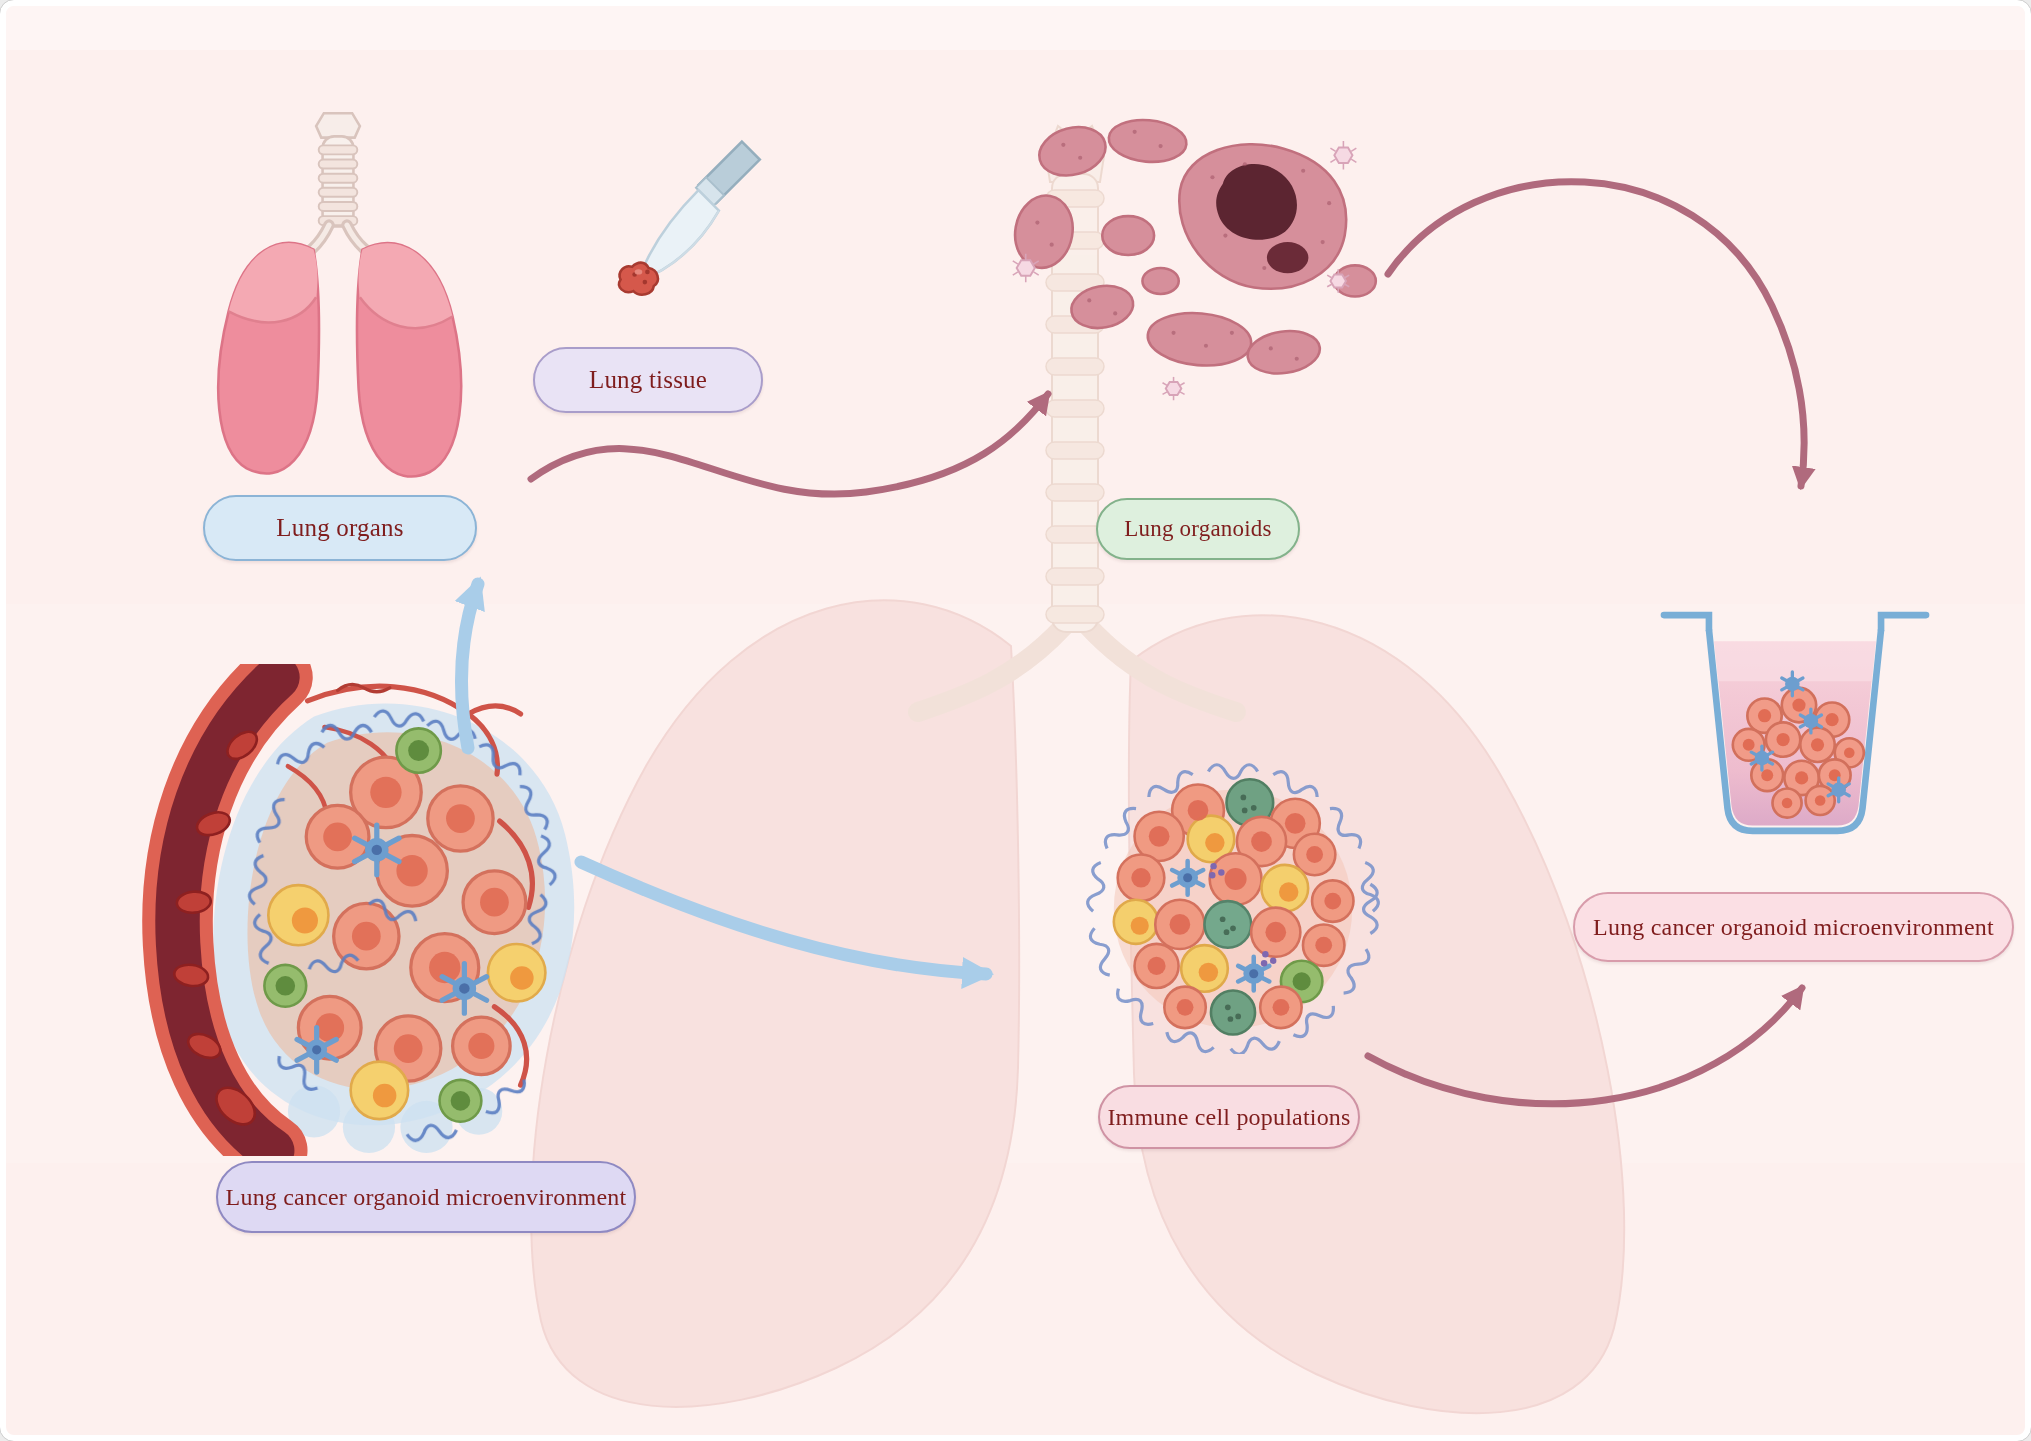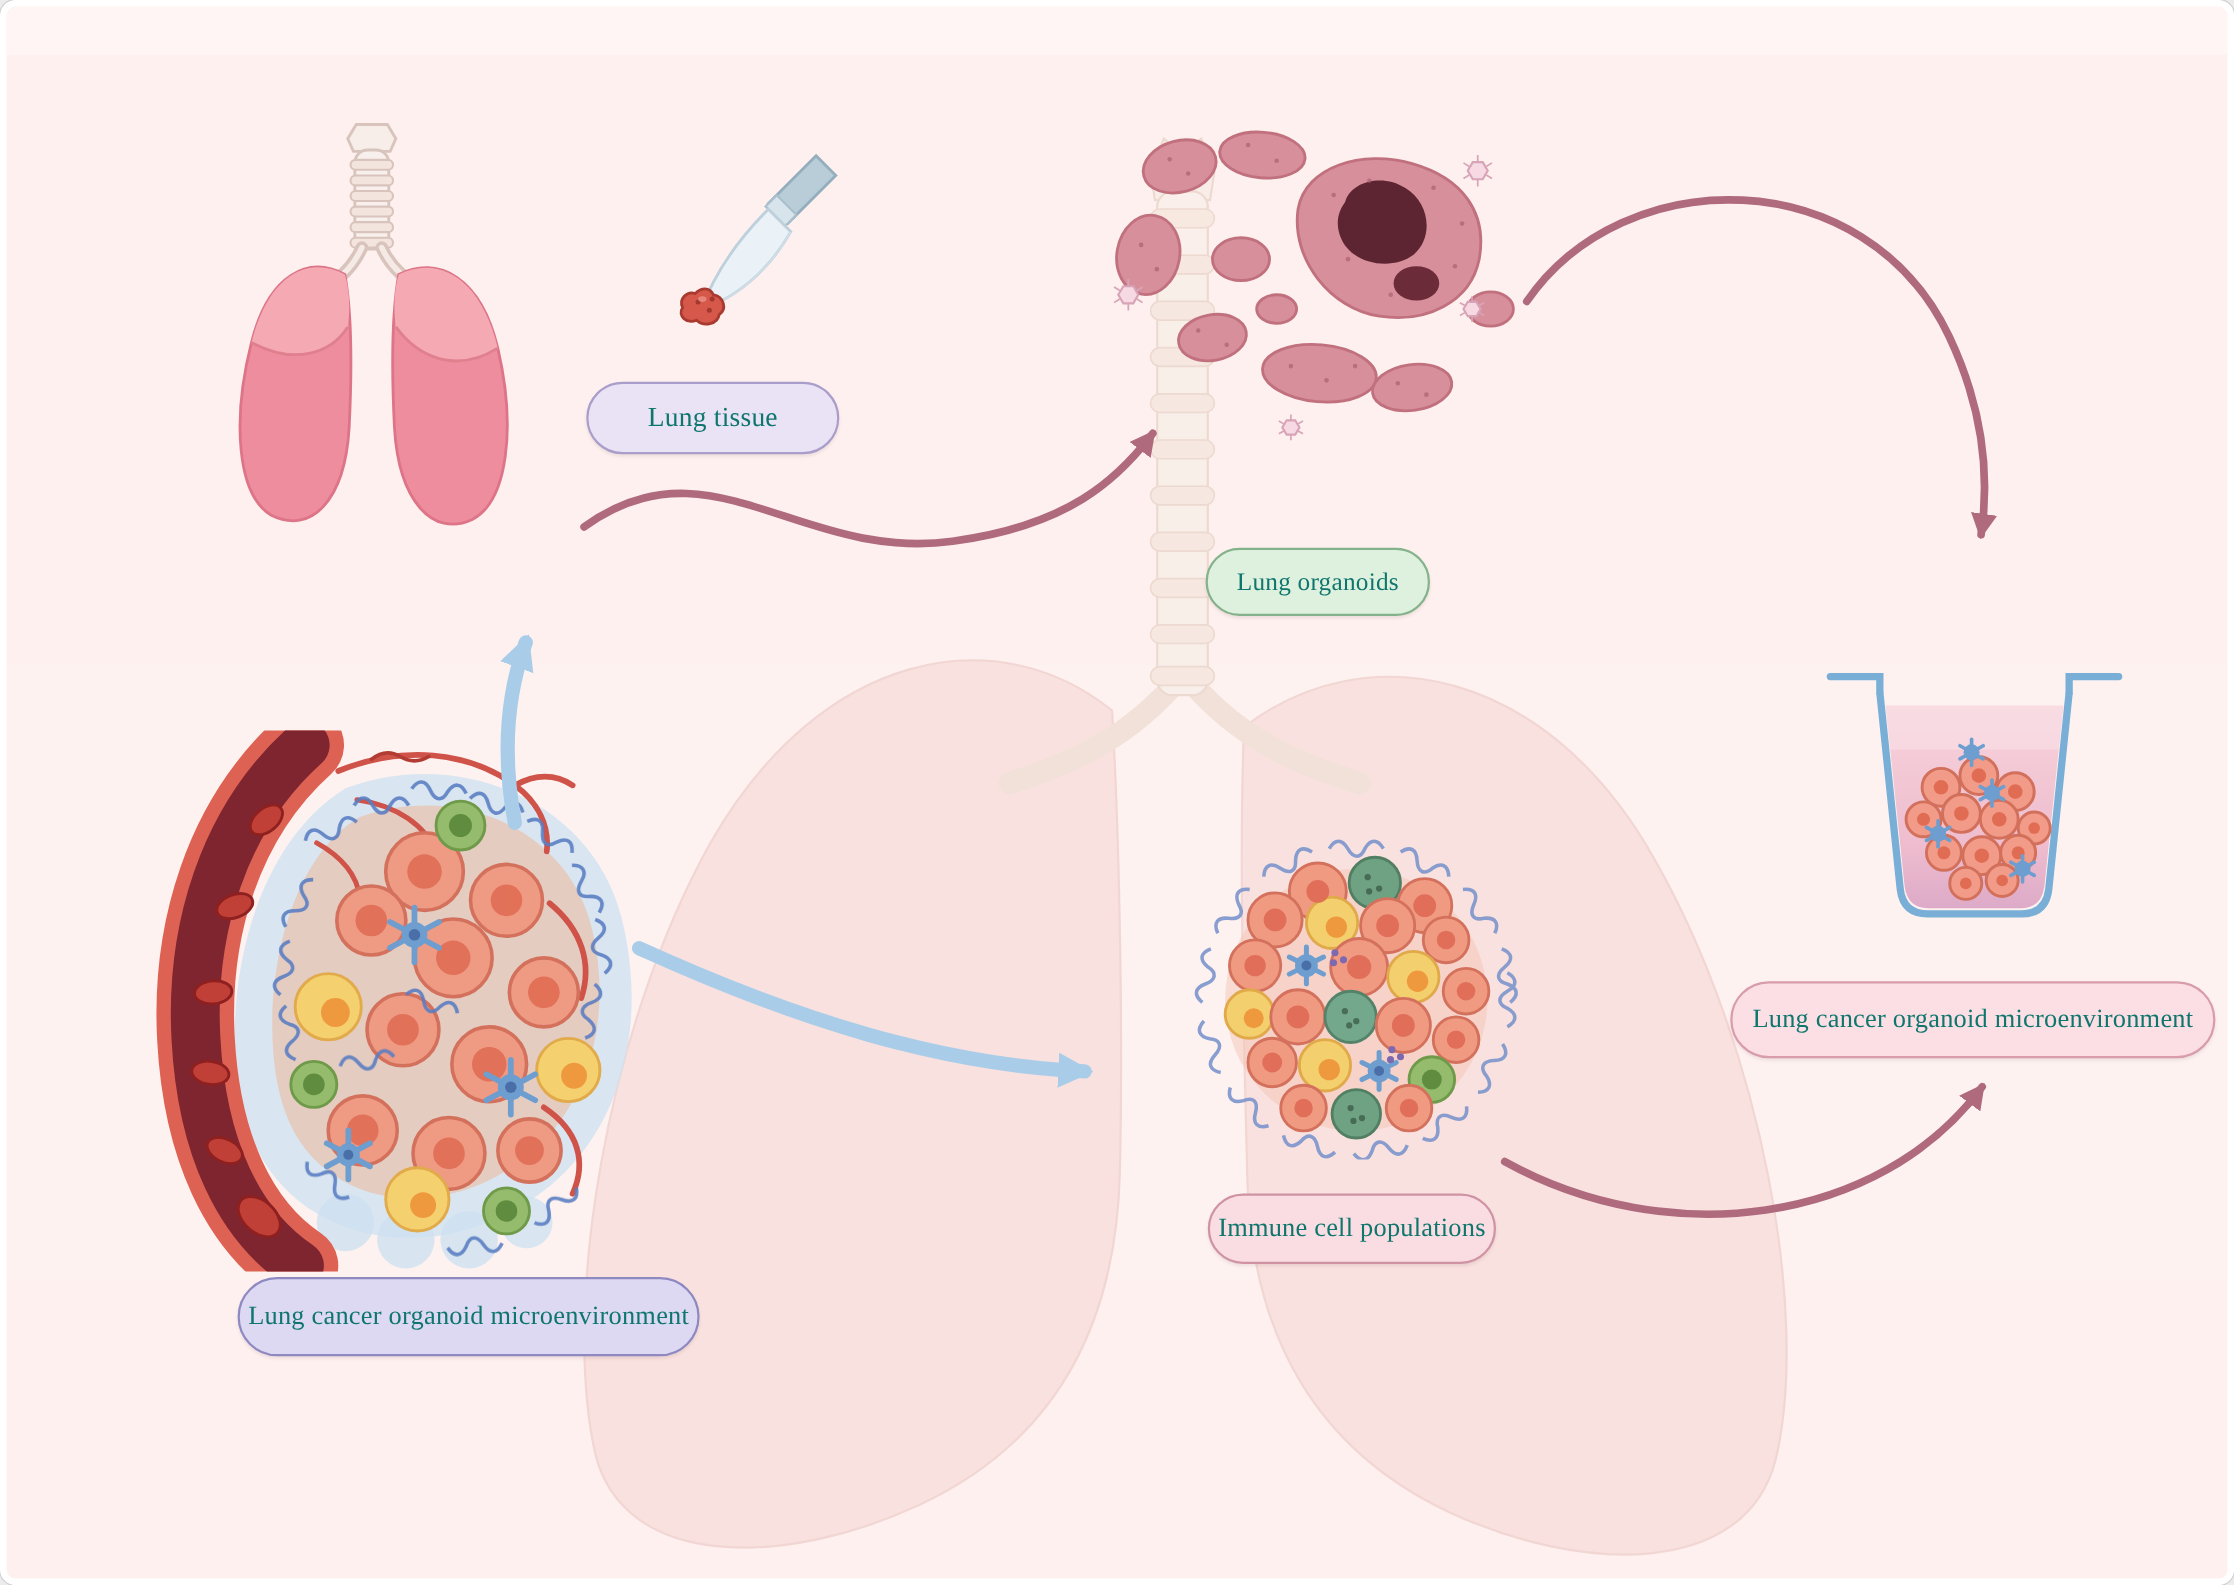"Lung tissue" .pill { color: #0f766e -> #7f1d1d }
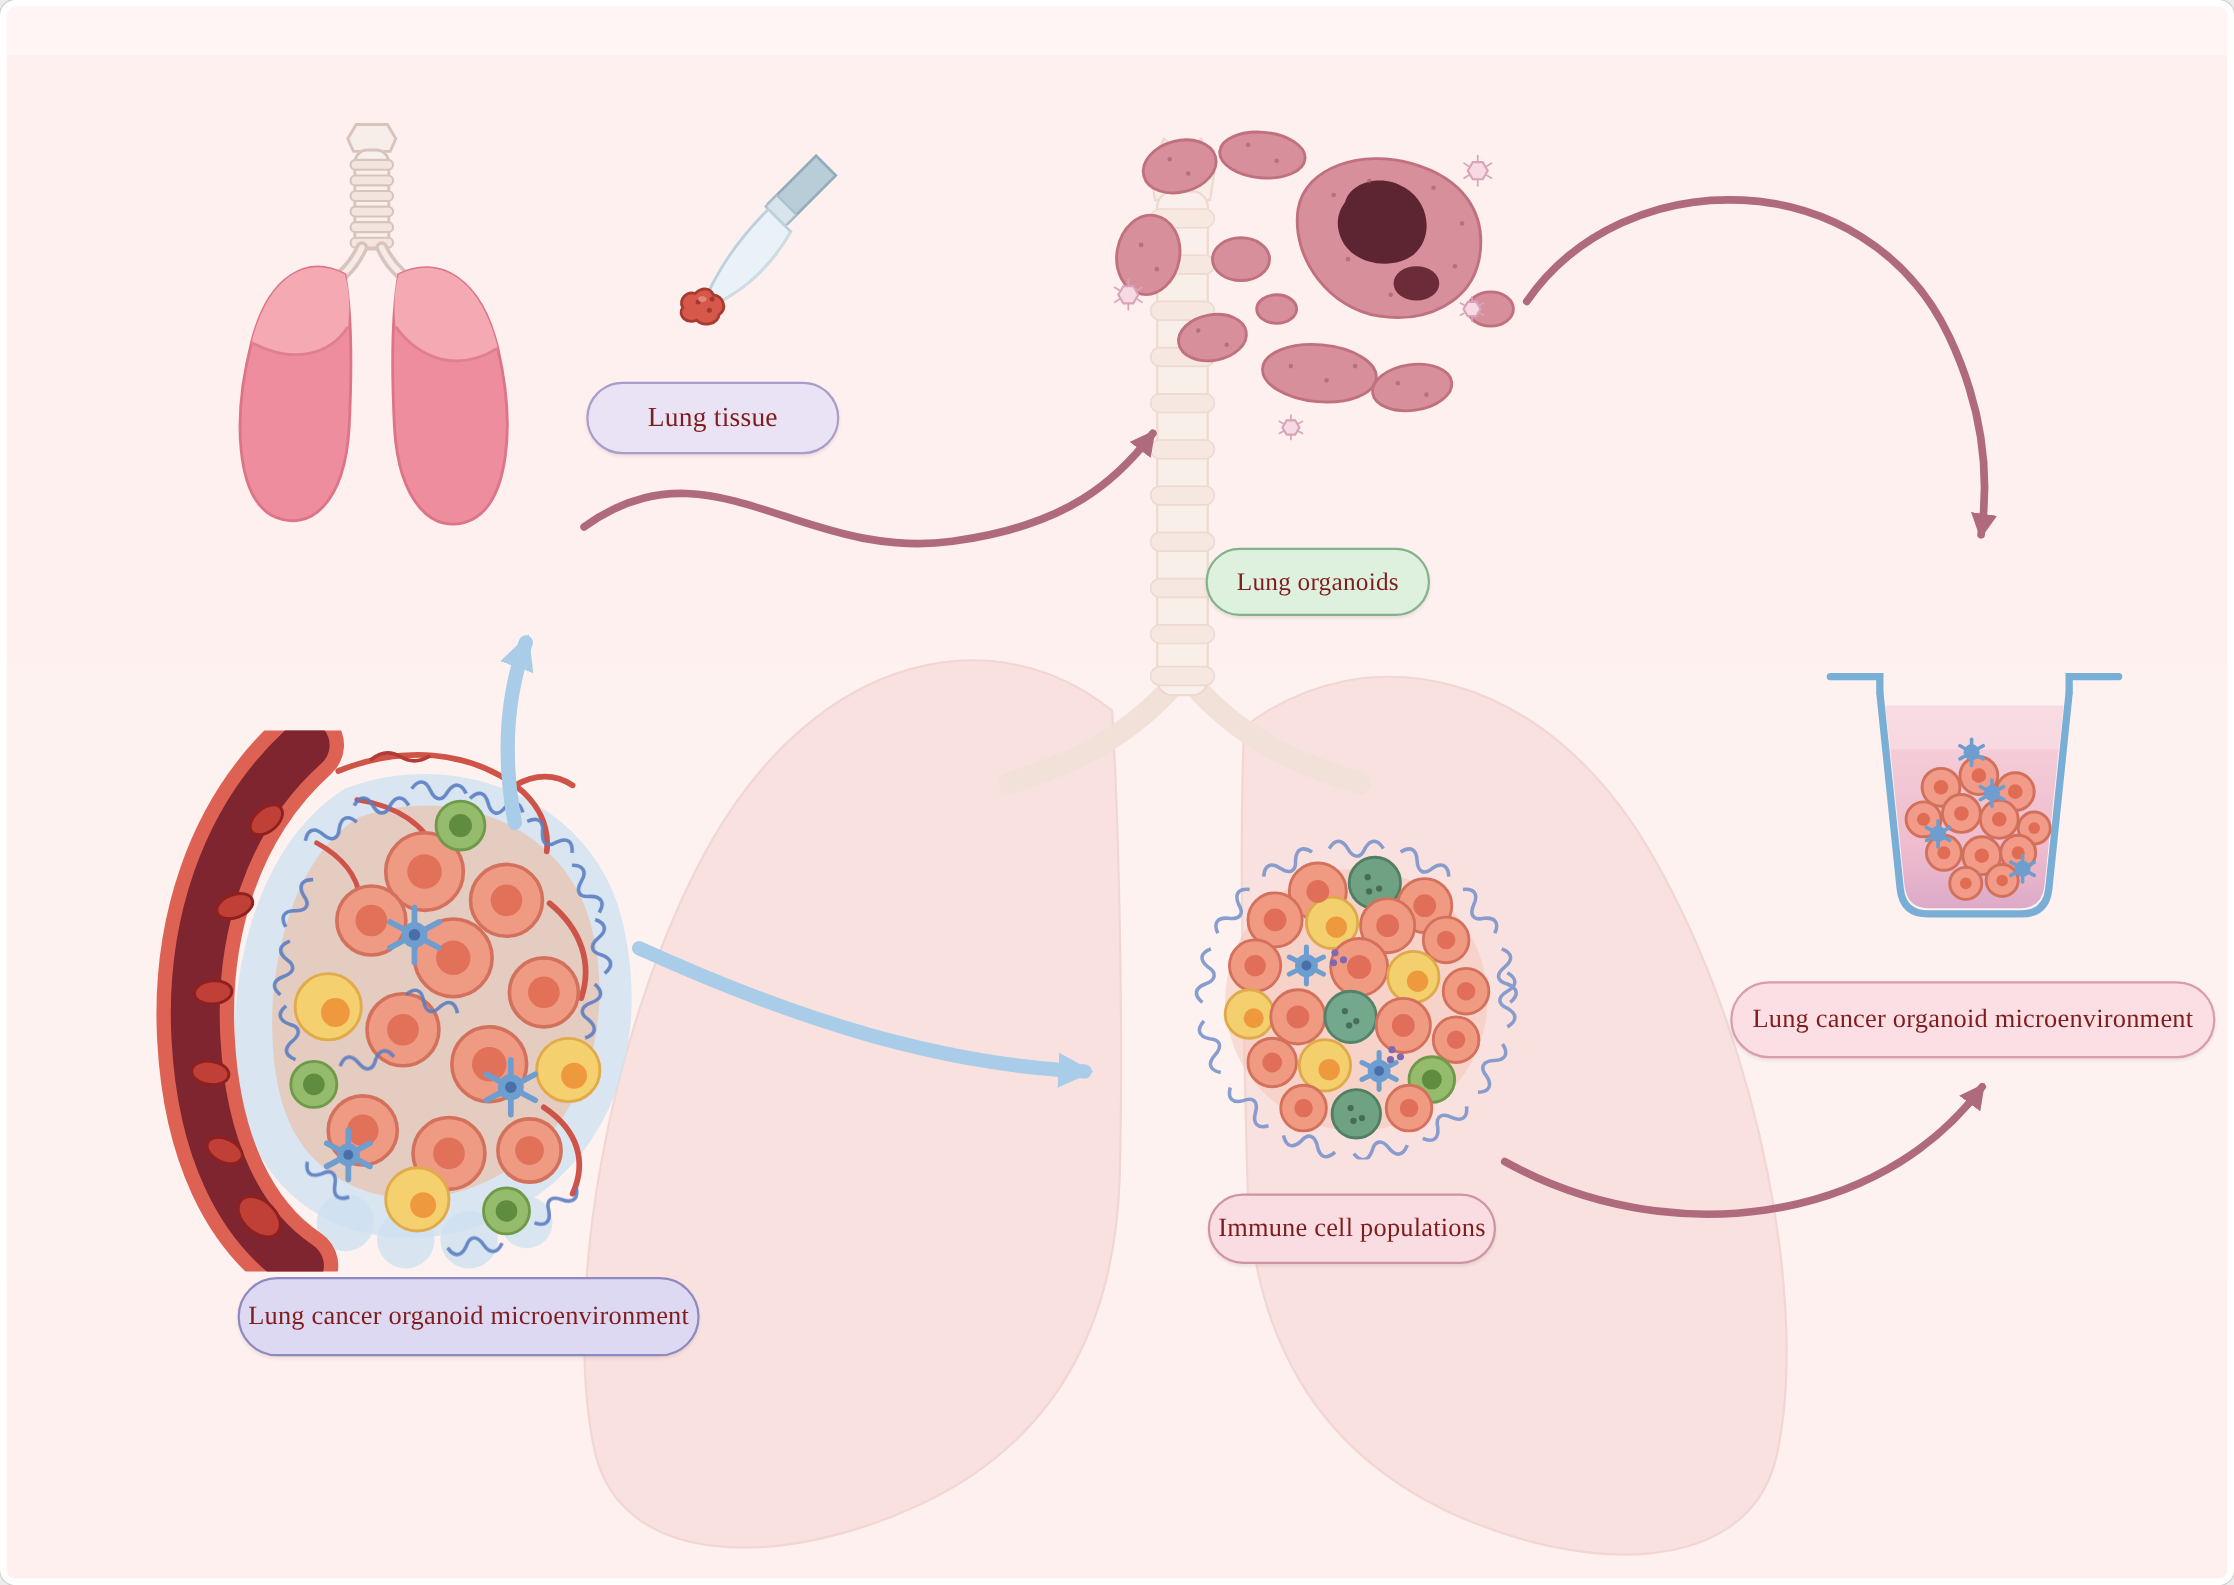"Lung organs" div.pill { html: none -> <div> <span>Lung organs</span> </div> }
